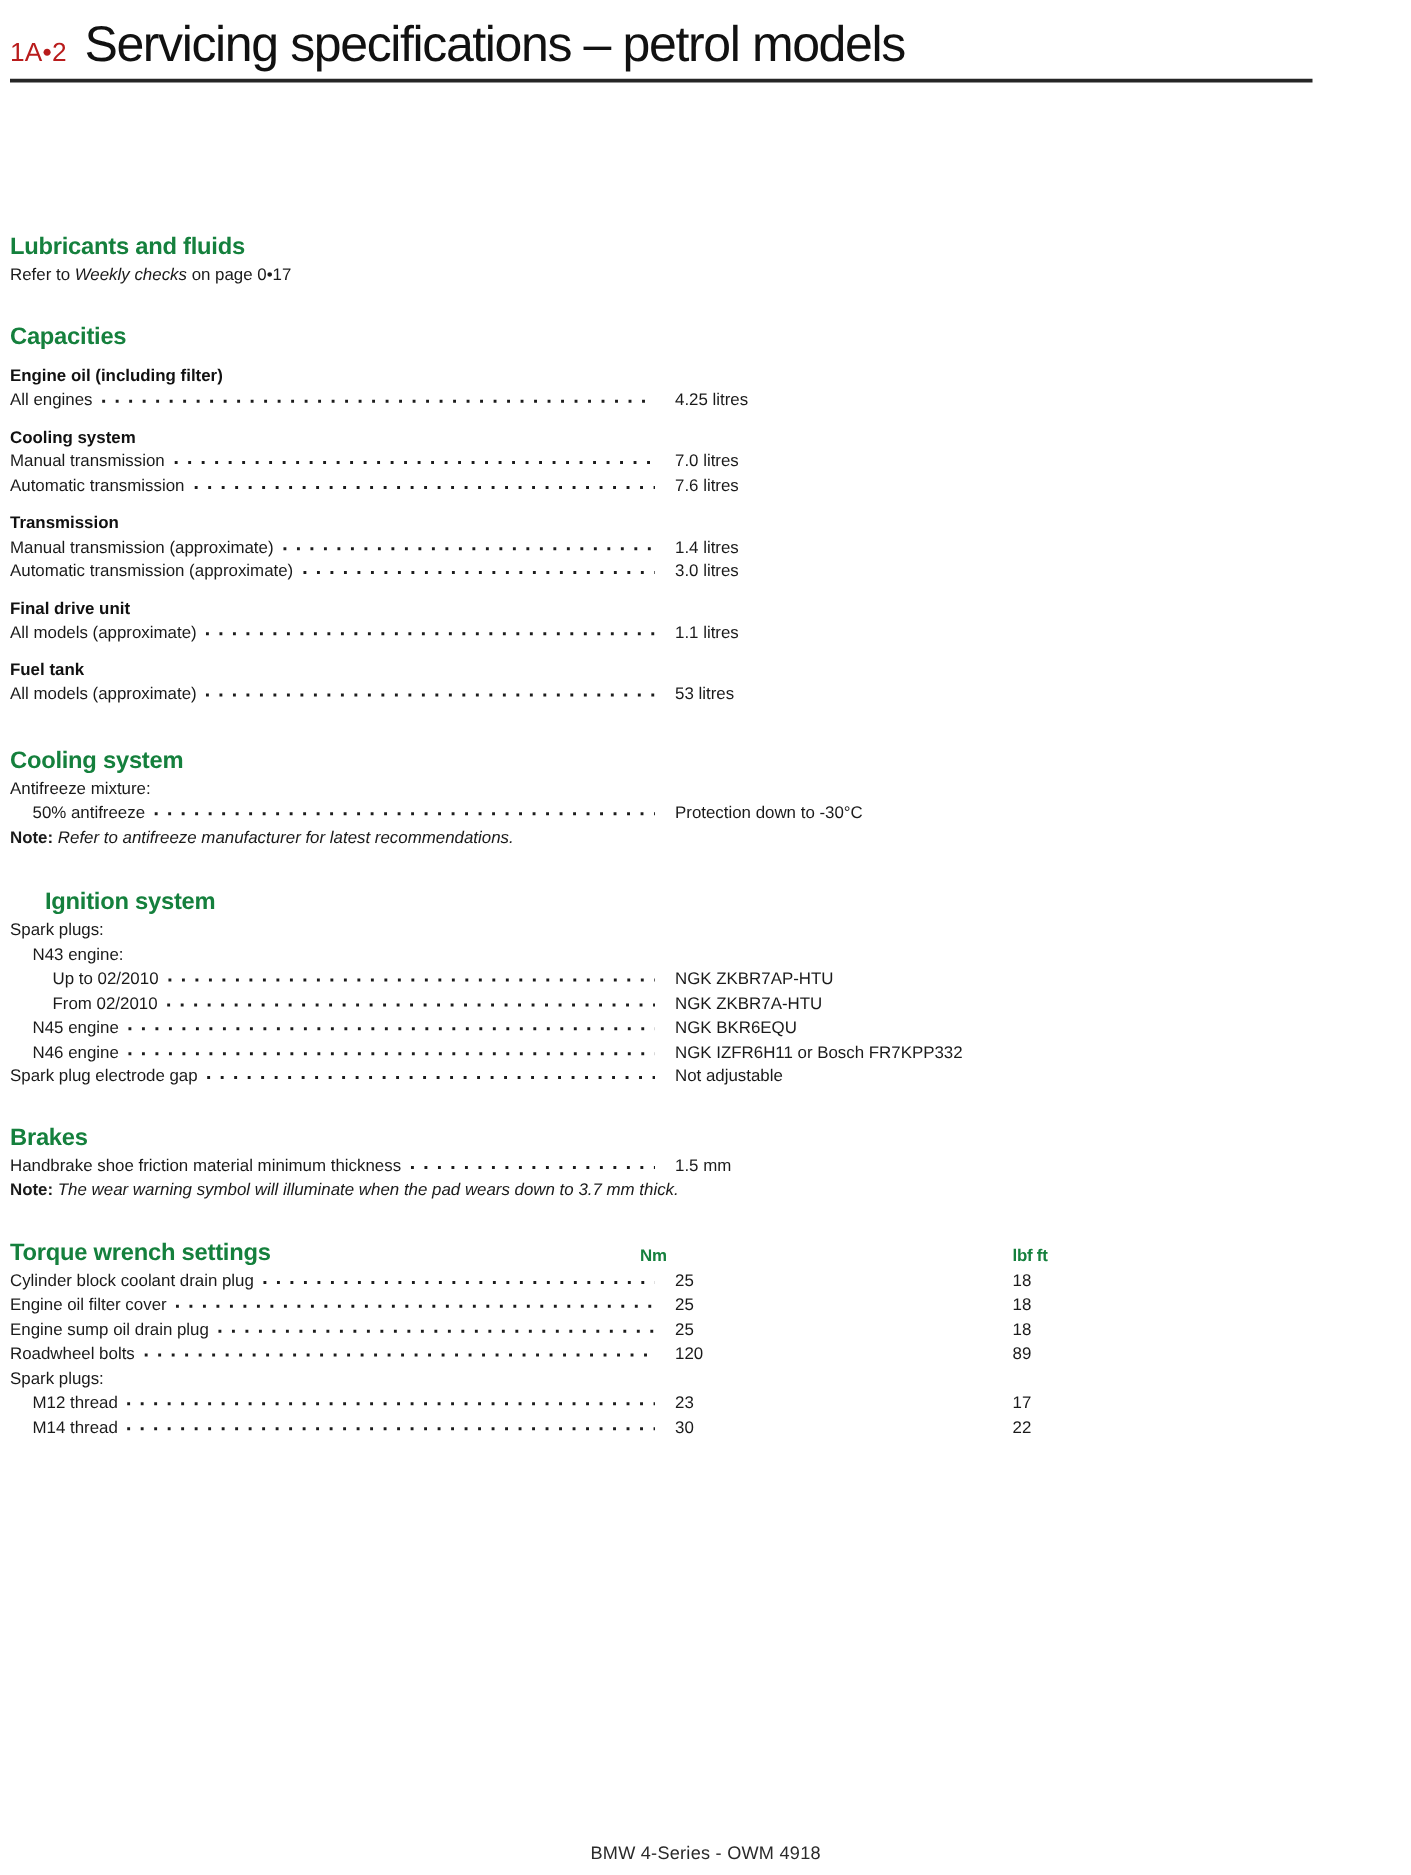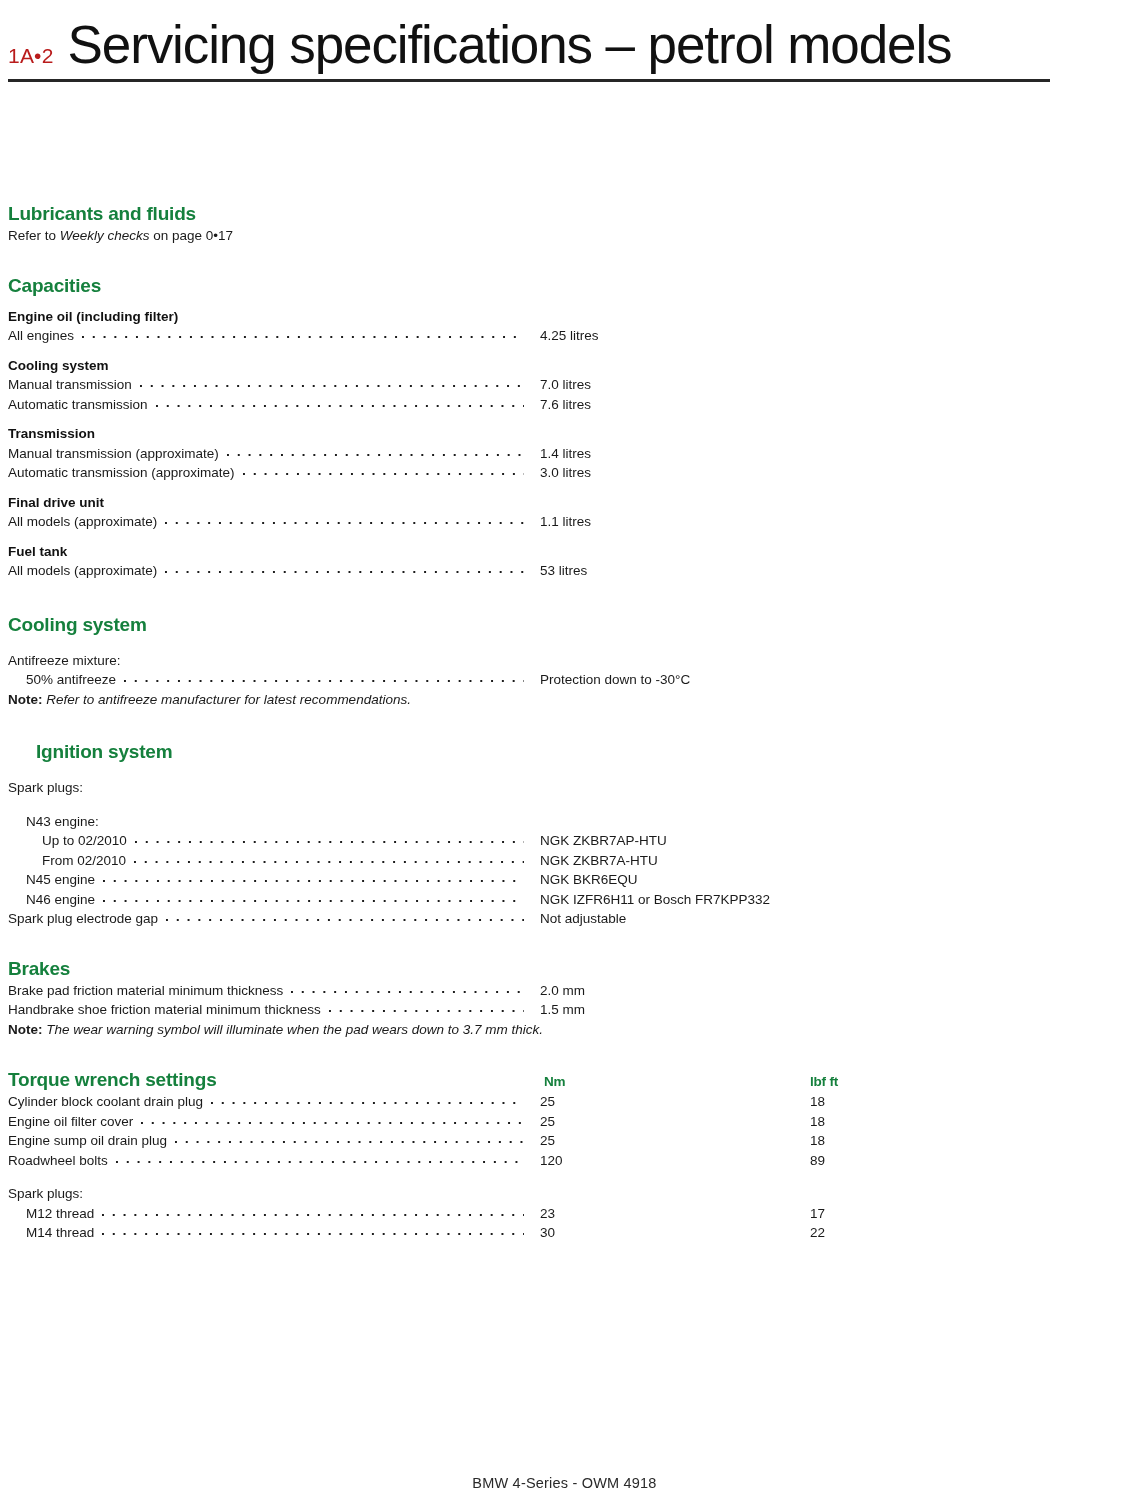"Servicing specifications – petrol models" .hdr-title { font-size: 53px -> 40px }
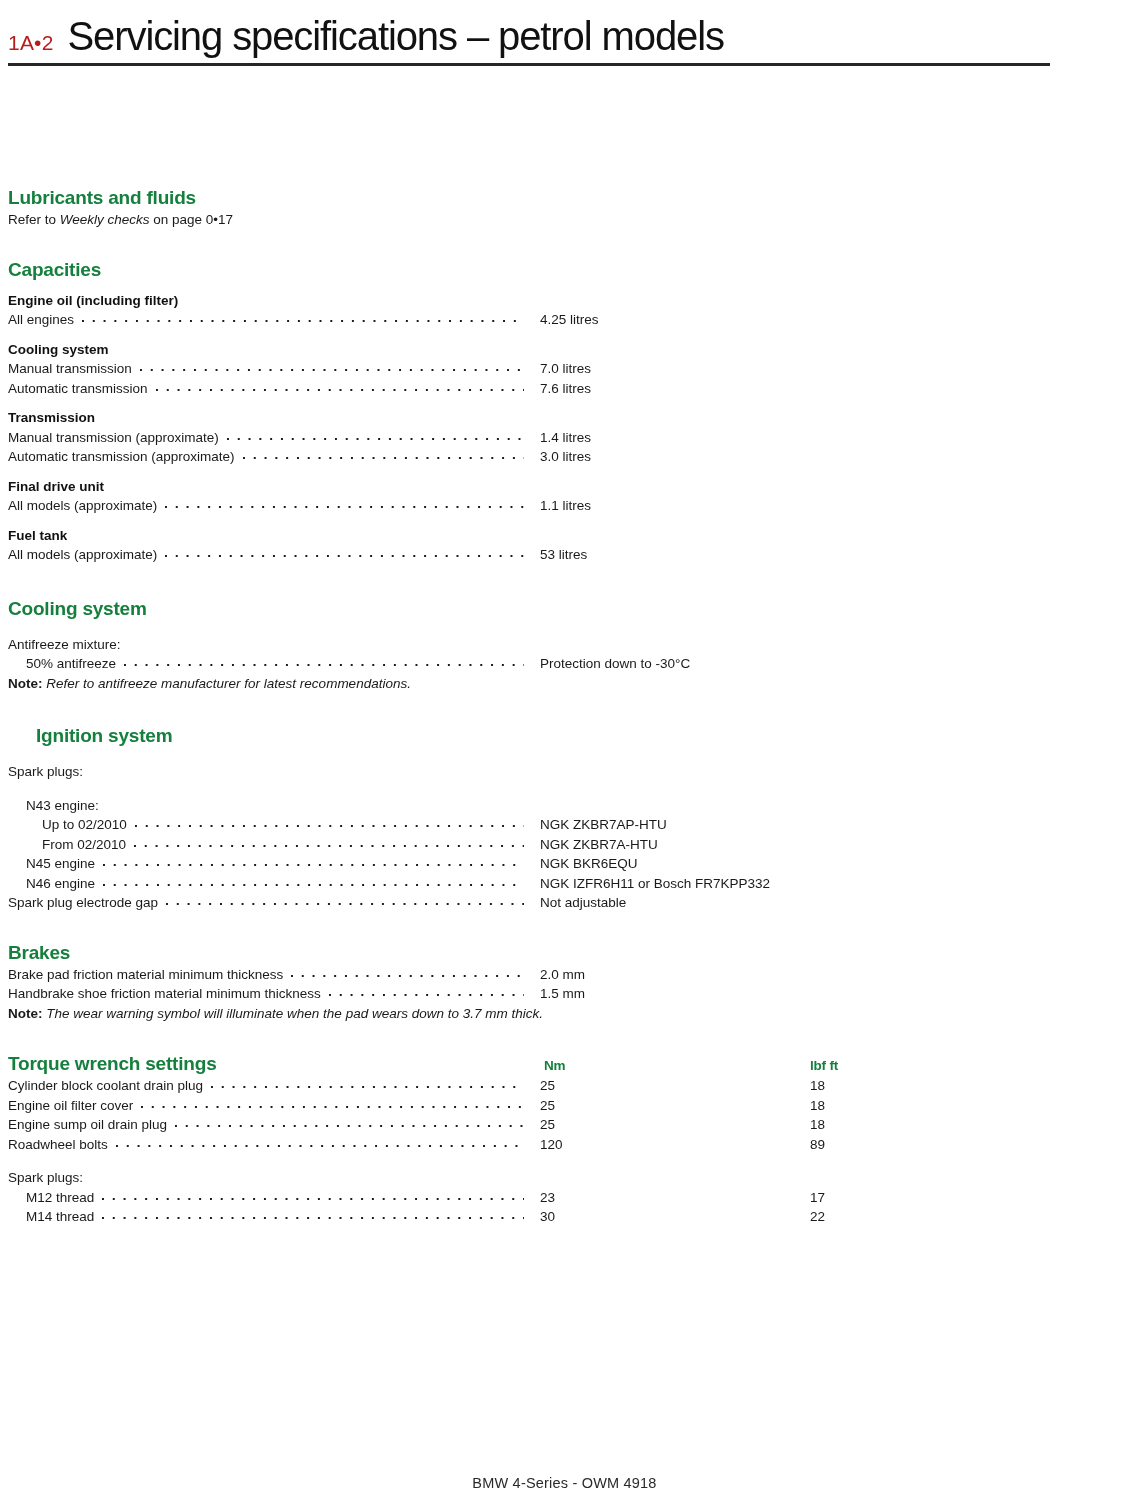"Antifreeze mixture:" .intro { margin-top: 14px -> none }
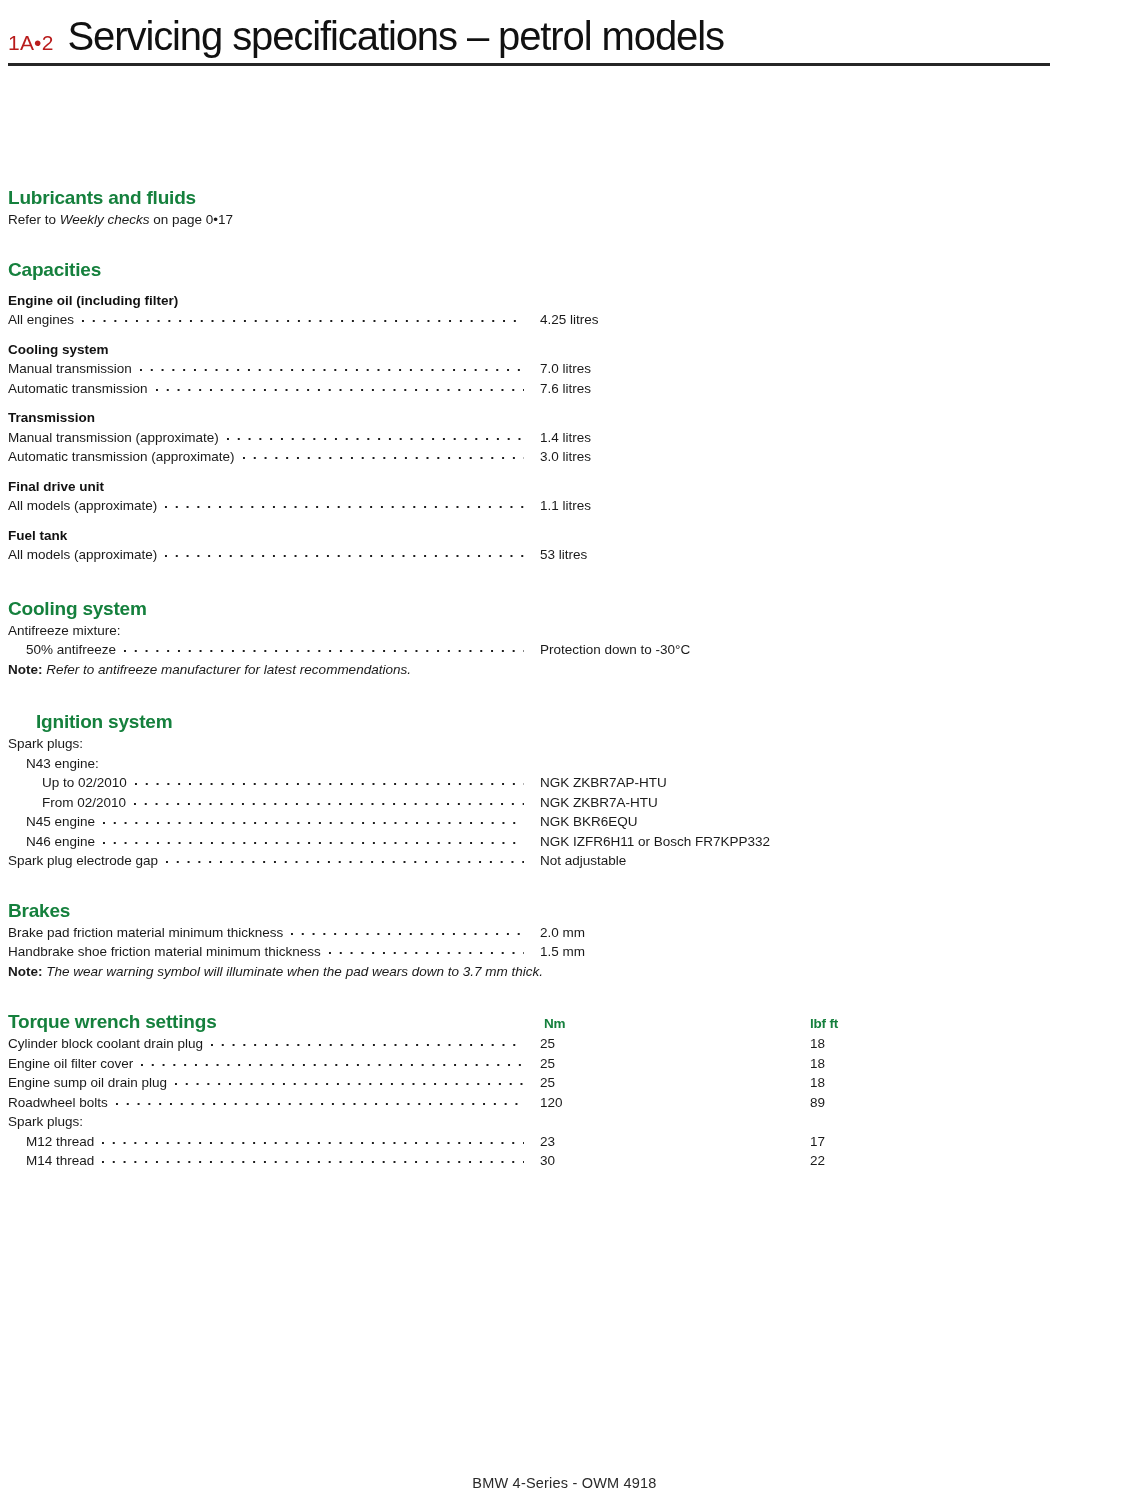"Brake pad friction material minimum" div.specrow { html: <div> <span> <span>Brake pad friction material minimum thickness</span> <span></span> </span> <span>2.0 mm</span> </div> -> none }
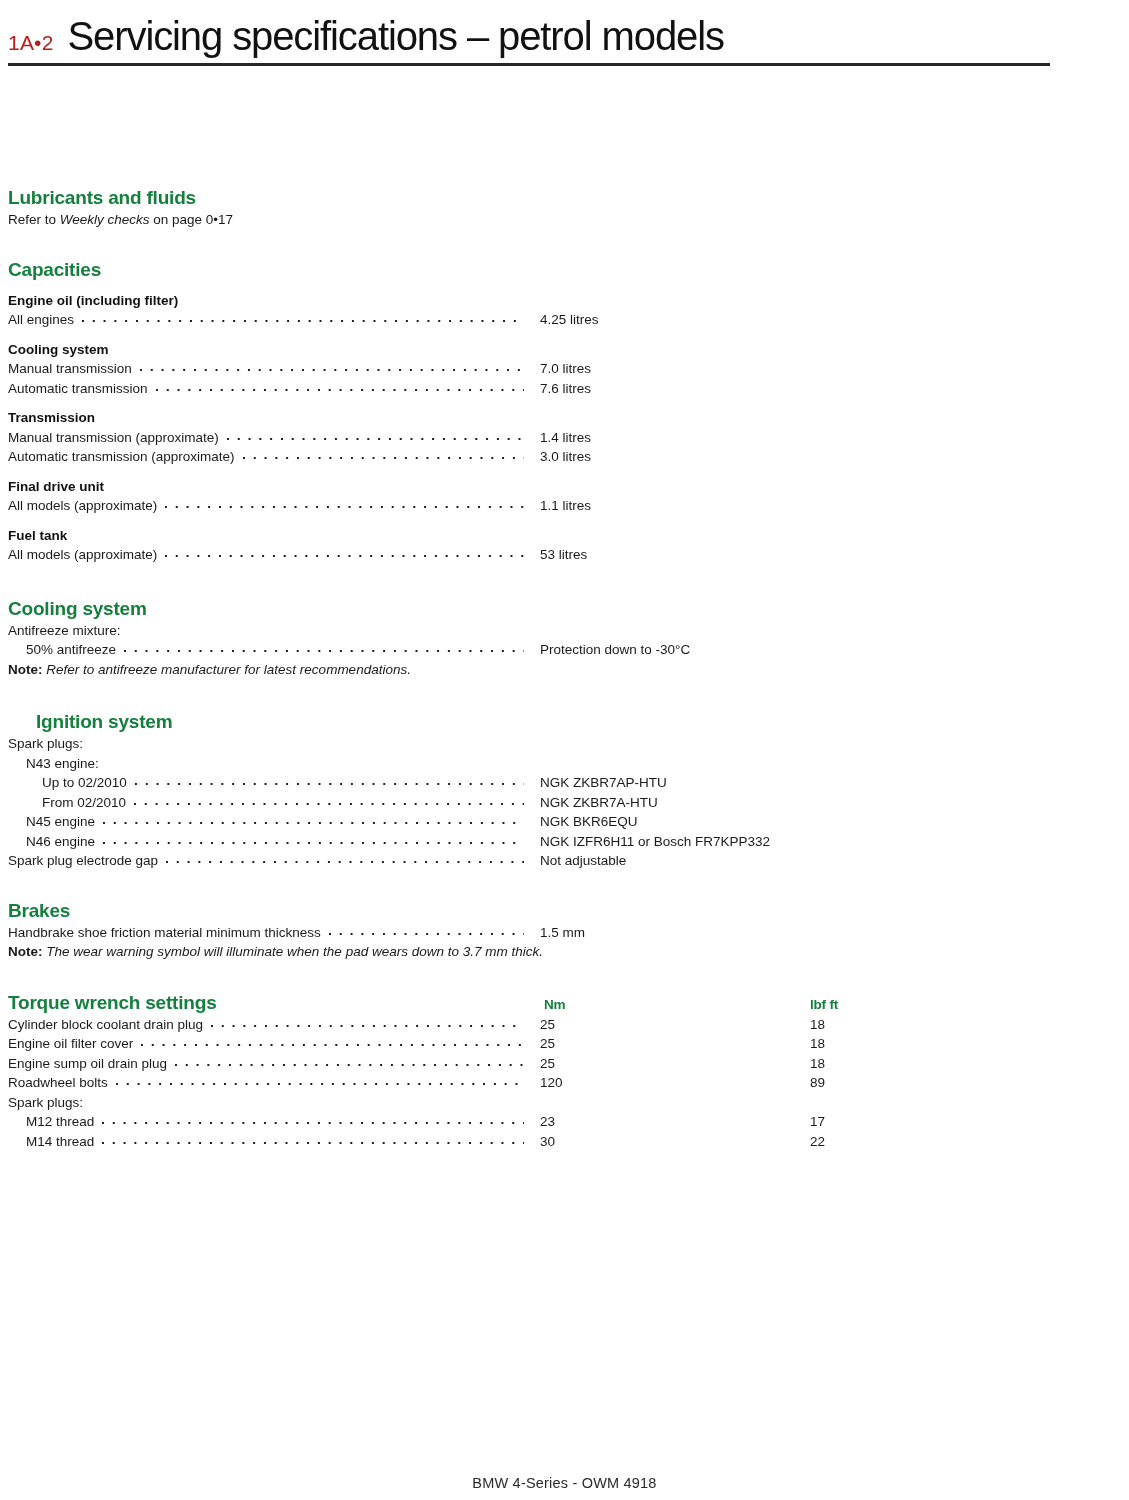"Nm" .tq-colhead.c1 { left: 536px -> 504px }
